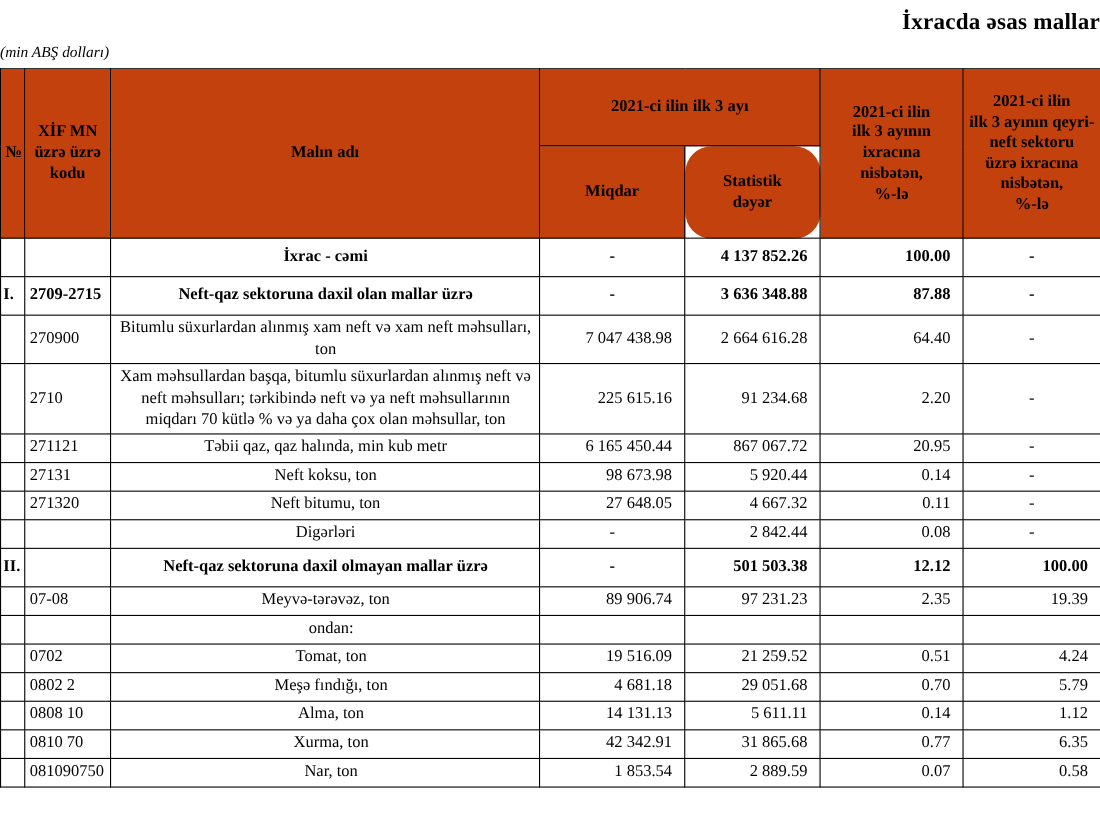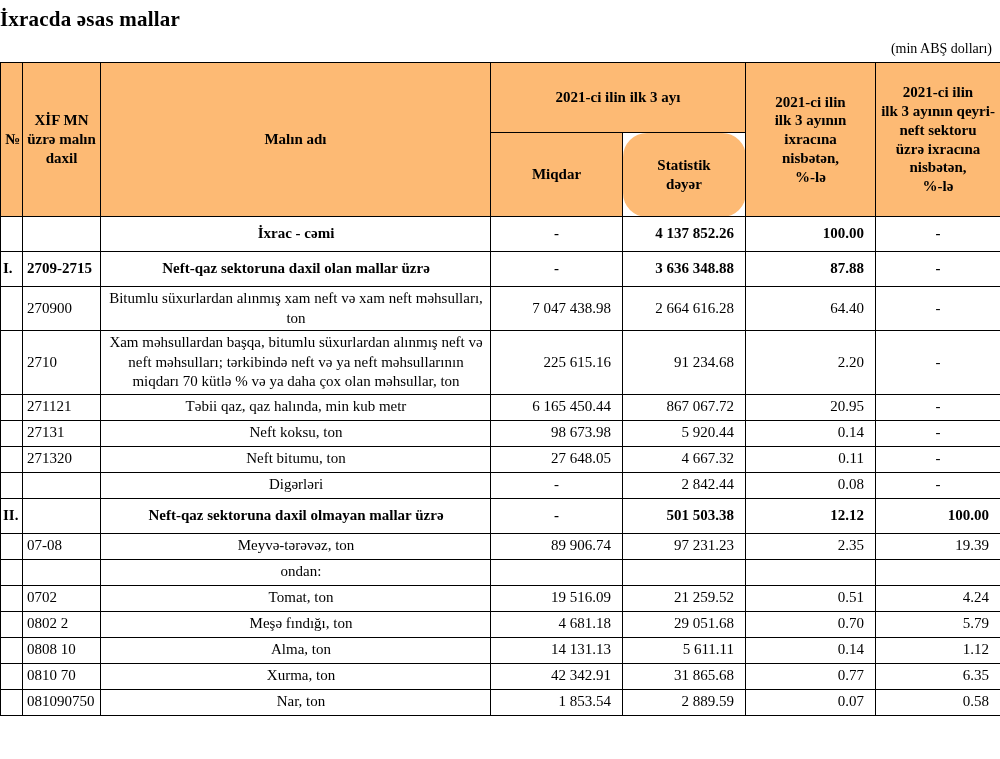"İxracda əsas mallar" .page-title { text-align: left -> right }
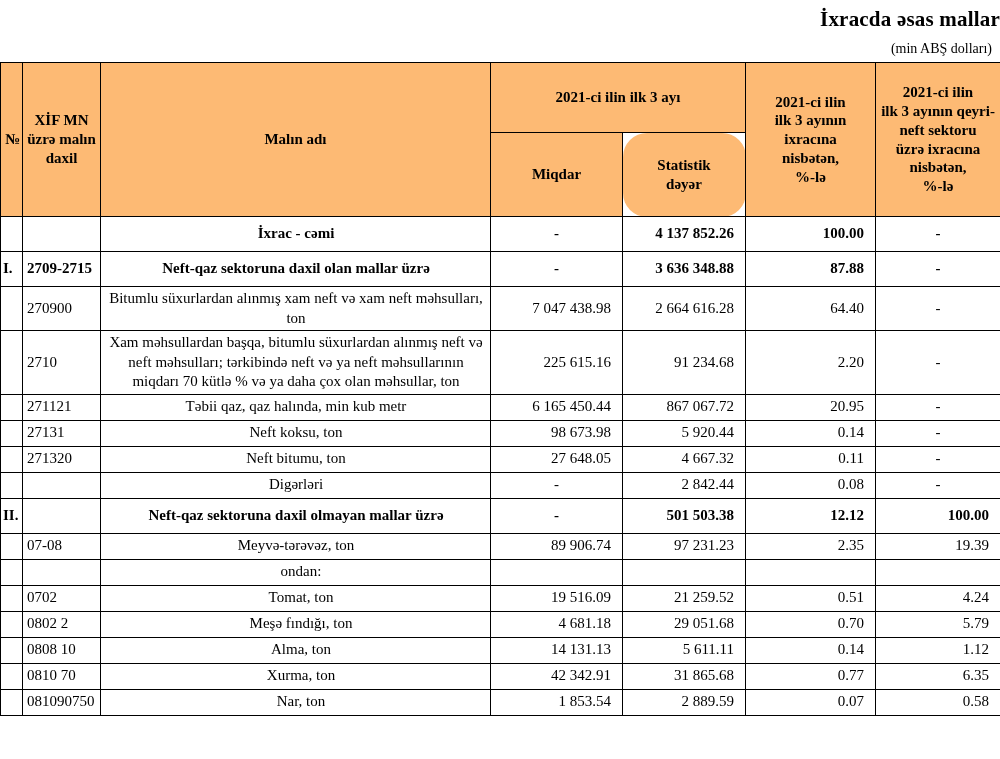"(min ABŞ dolları)" .unit-note { font-style: none -> italic; text-align: right -> none }
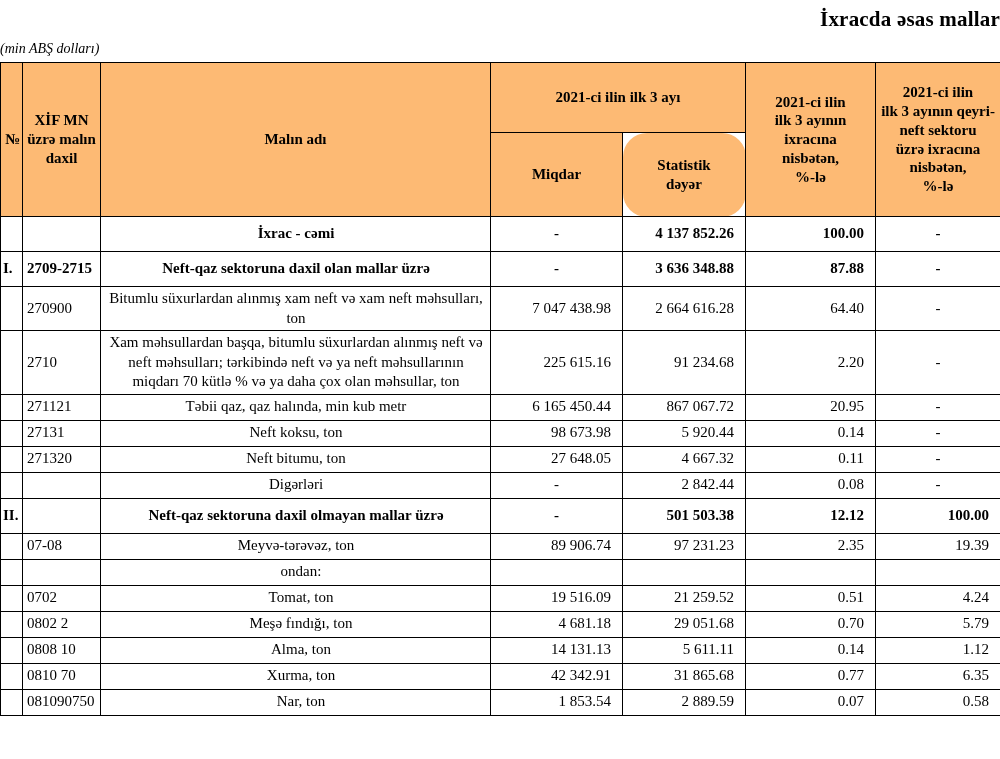"2021-ci ilin ilk 3 ayı" thead th { background: #fdba74 -> #c2410c }
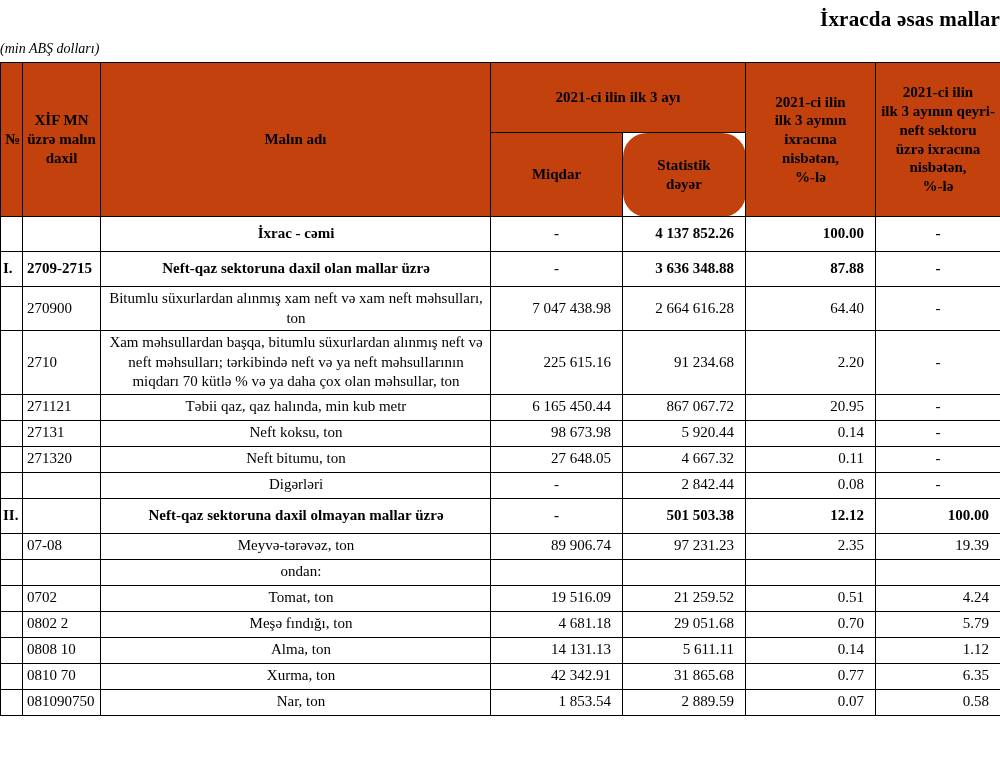"XİF MN üzrə malın daxil" th { text: malın daxil -> üzrə kodu }
